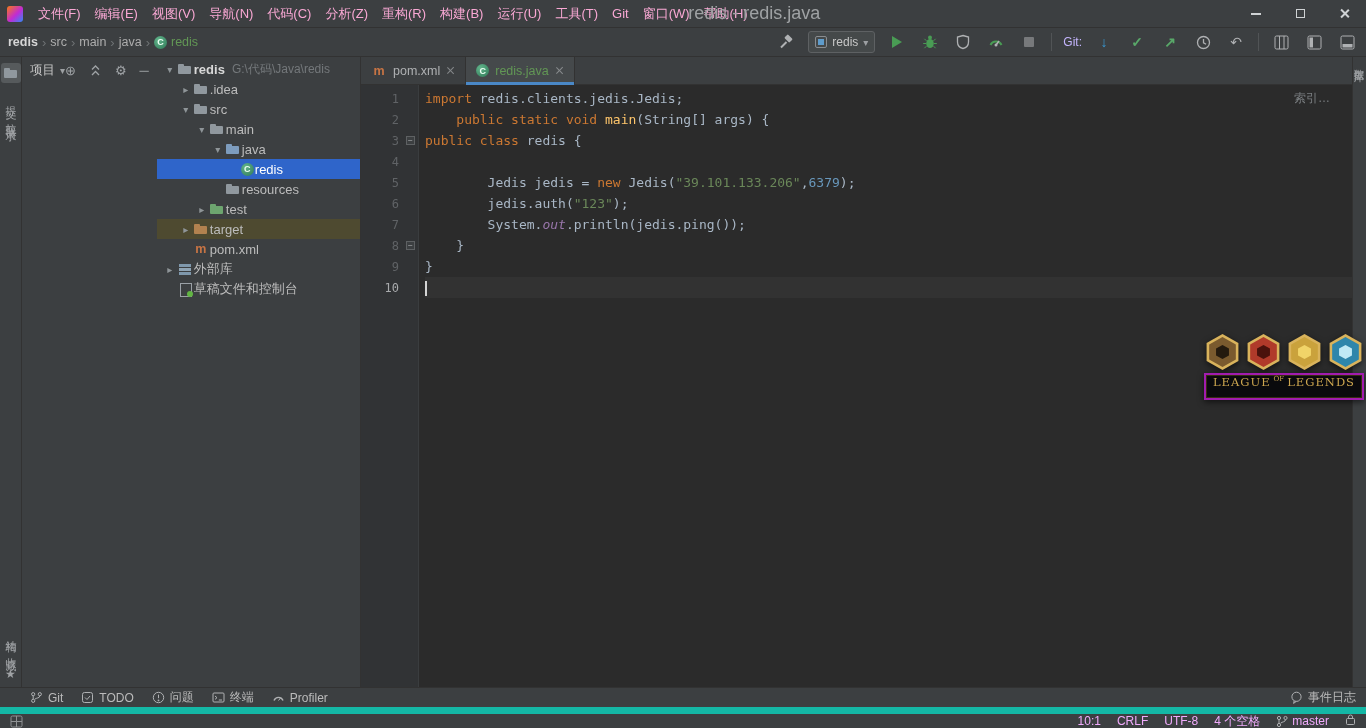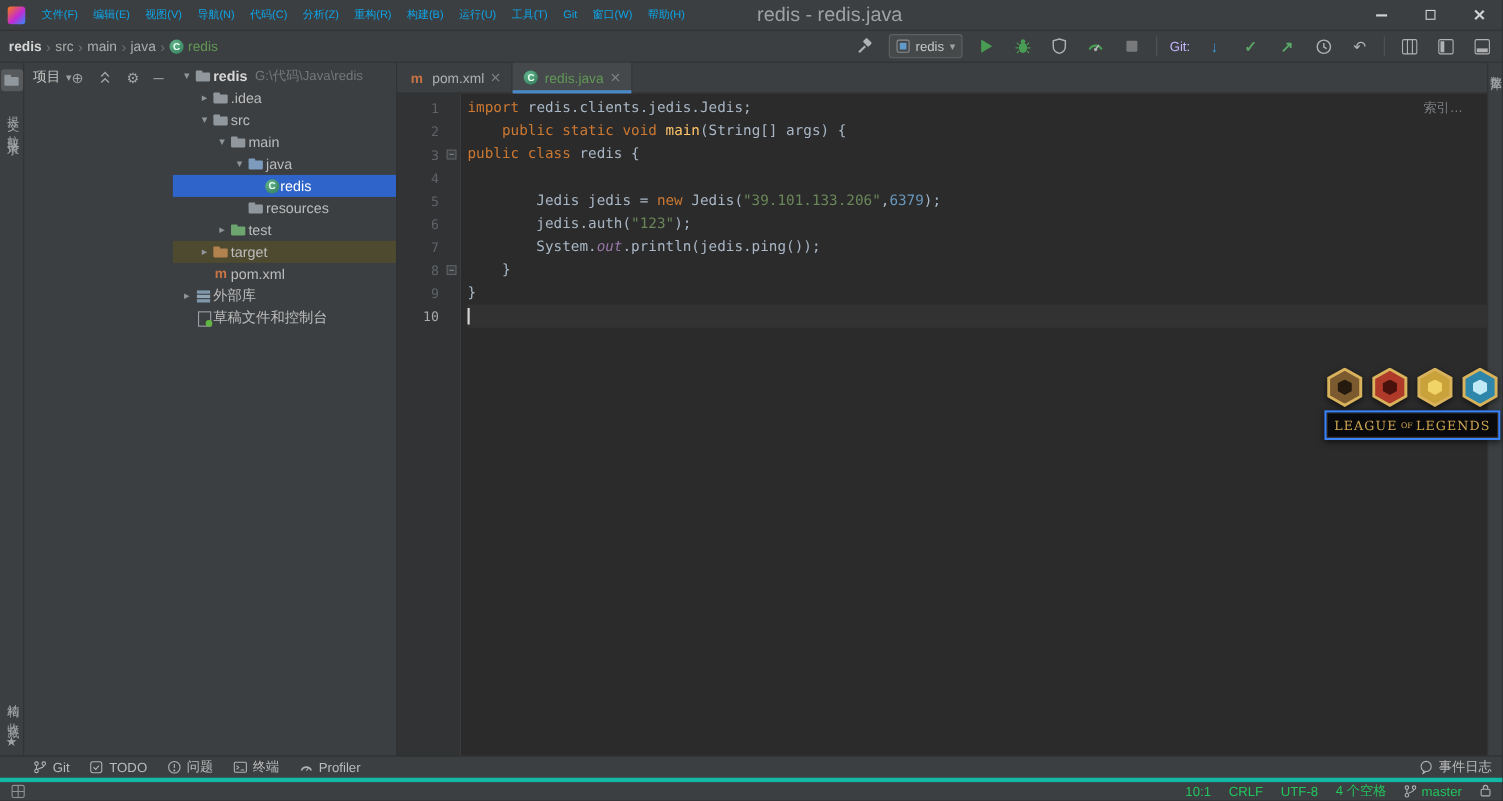"文件(F)" .menu-item { color: #0ea5e9 -> #f9a8d4; font-size: 10px -> 13px }
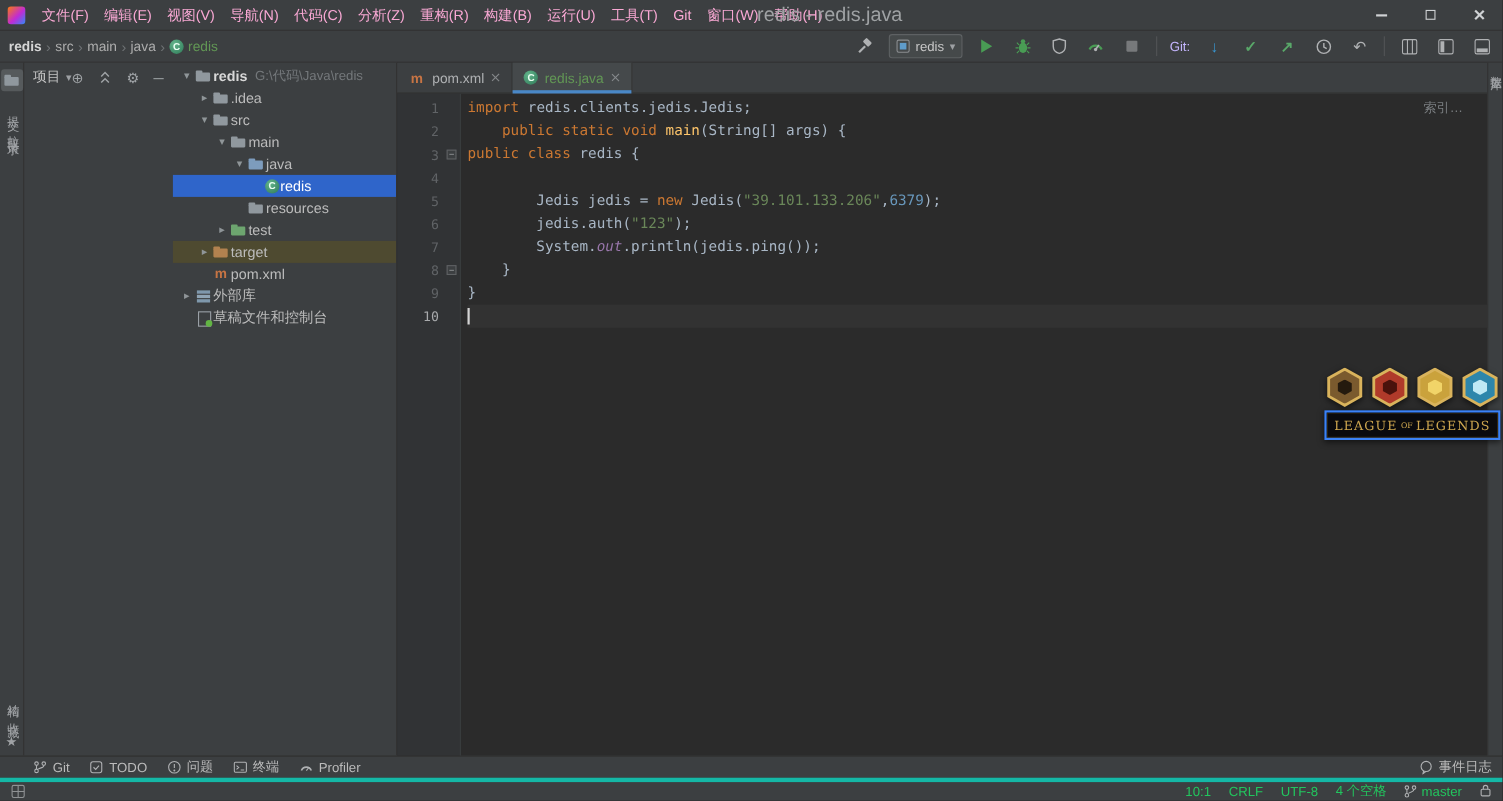"LEAGUE" .lol-banner { align-items: center -> none; border: 2px solid #3b82f6 -> 2px solid #a21caf }
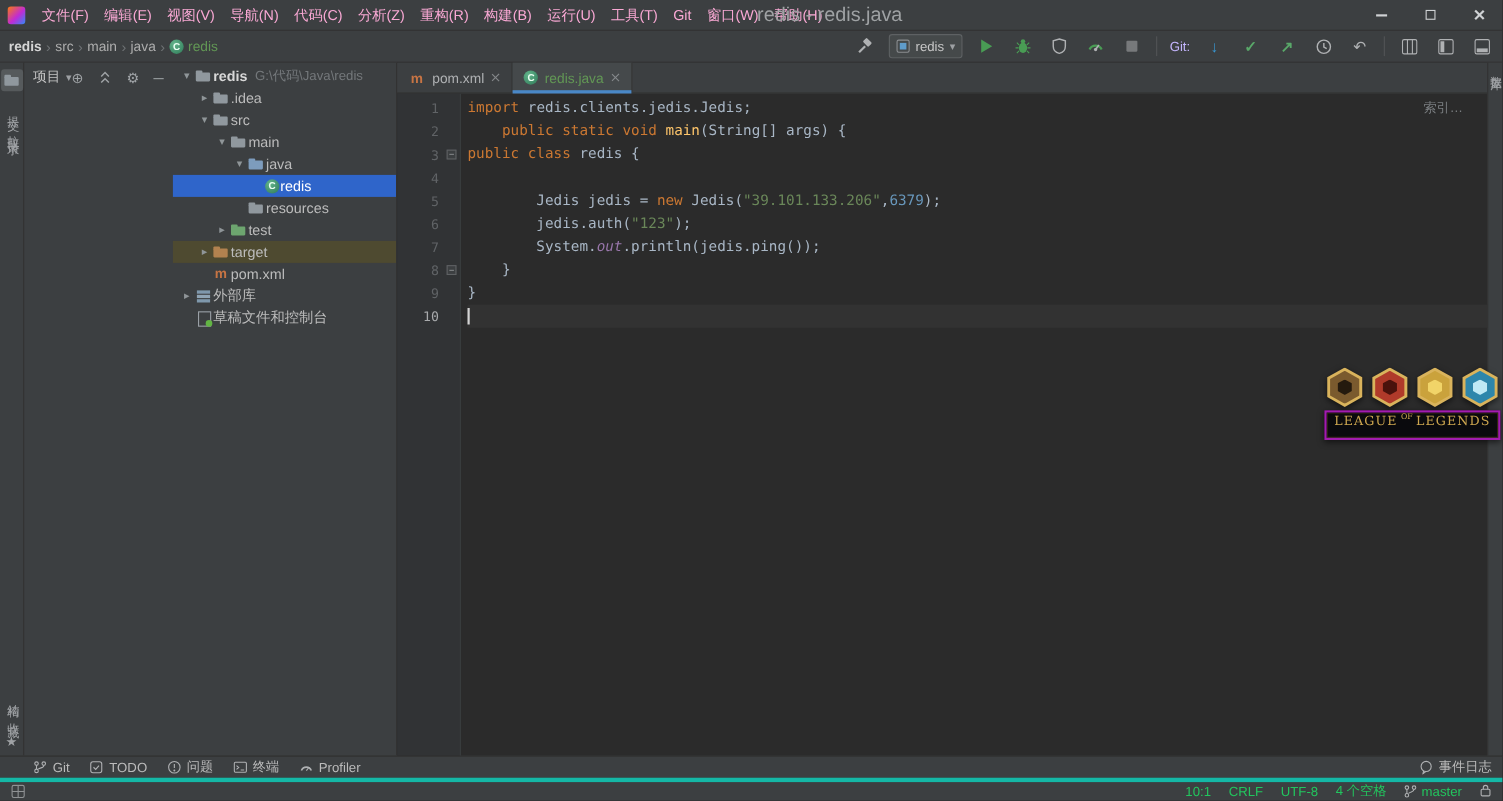"10:1" .statusbar { border-top: 4px solid #14b8a6 -> 7px solid #14b8a6; color: #22c55e -> #f0abfc }
